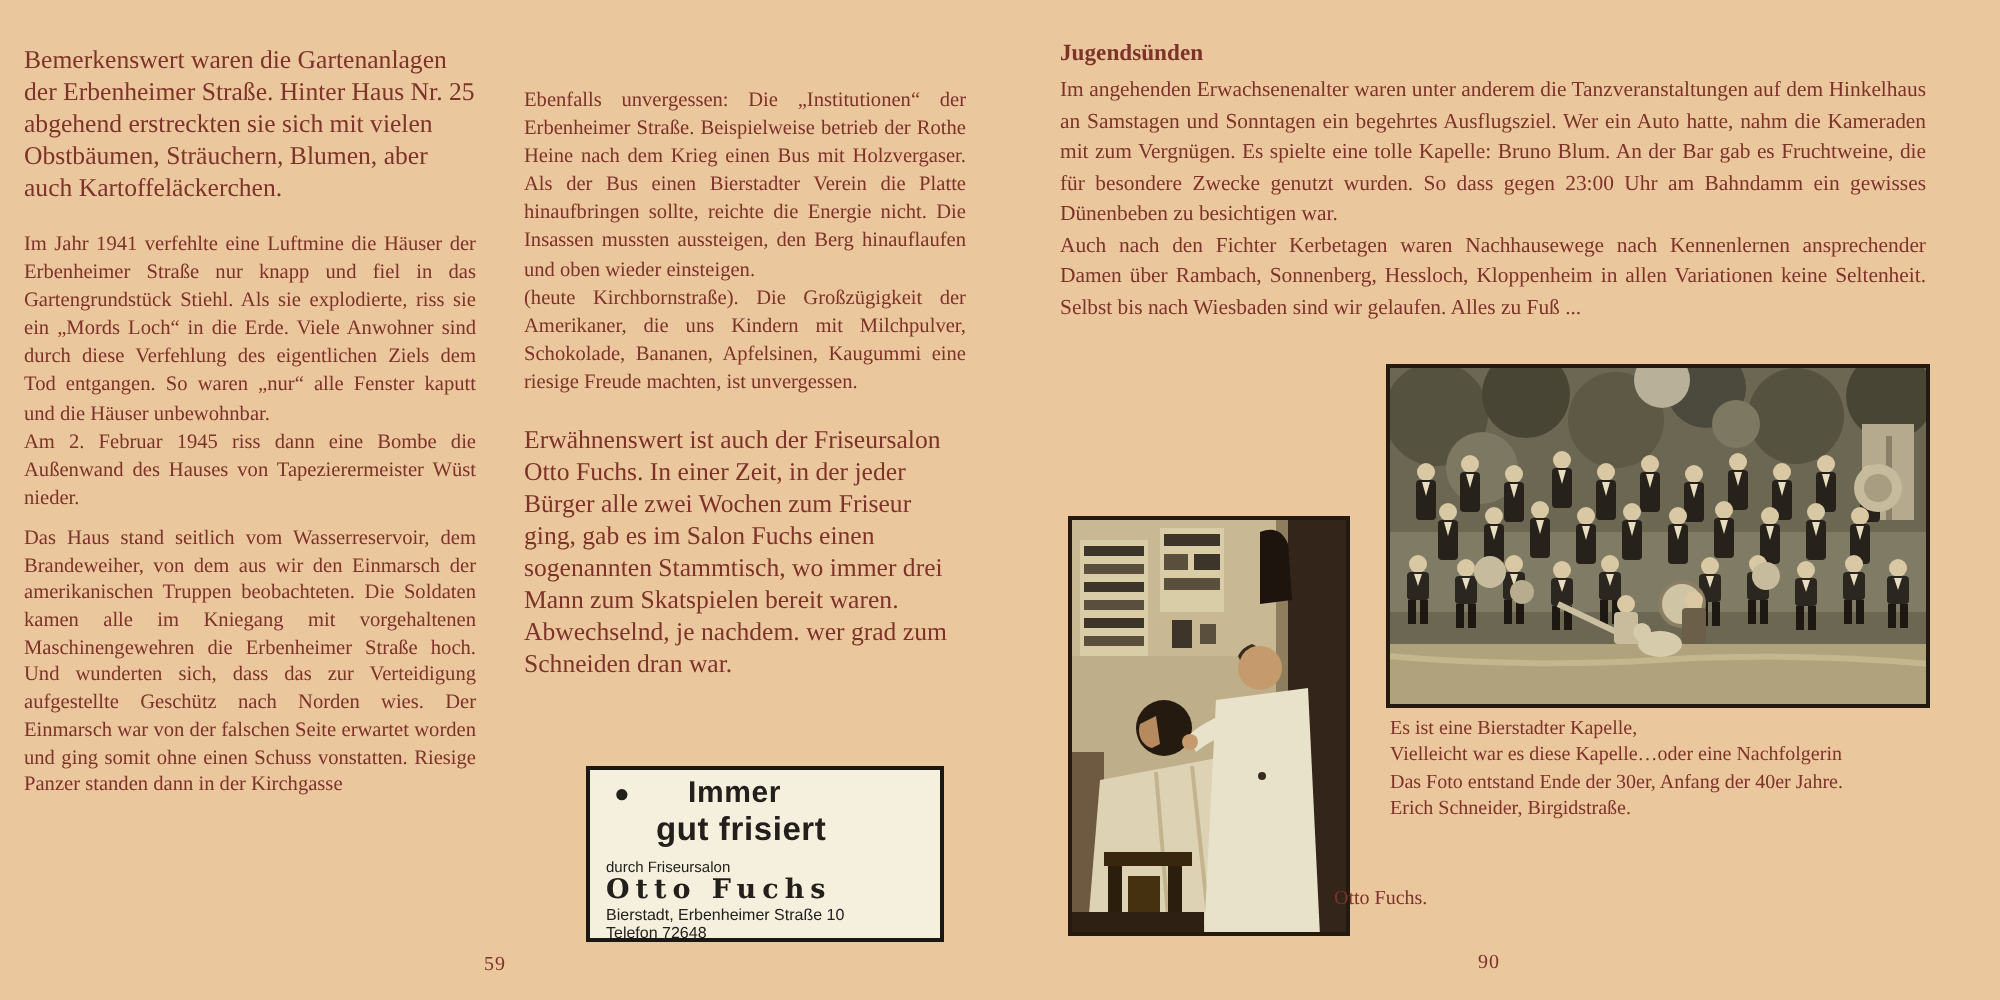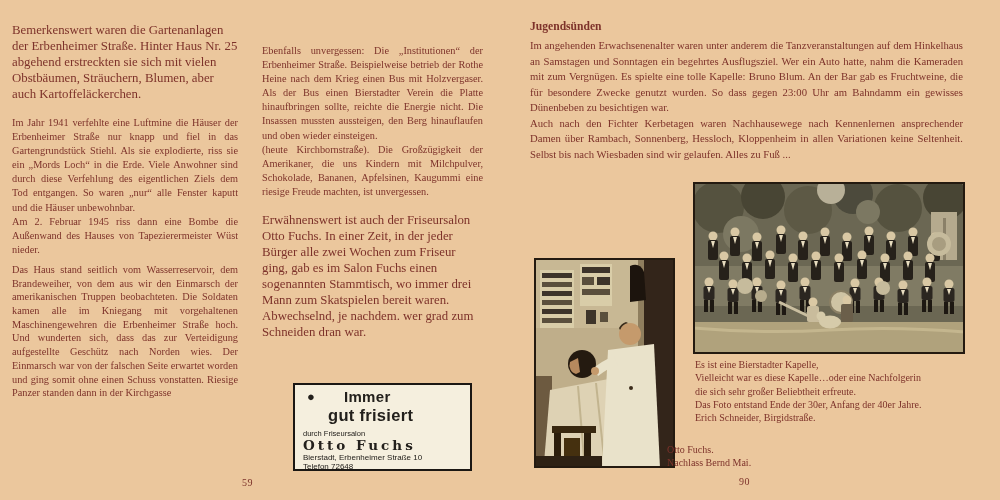"die sich sehr großer Beliebtheit" div { html: <div>die sich sehr großer Beliebtheit erfreute.</div> -> none }
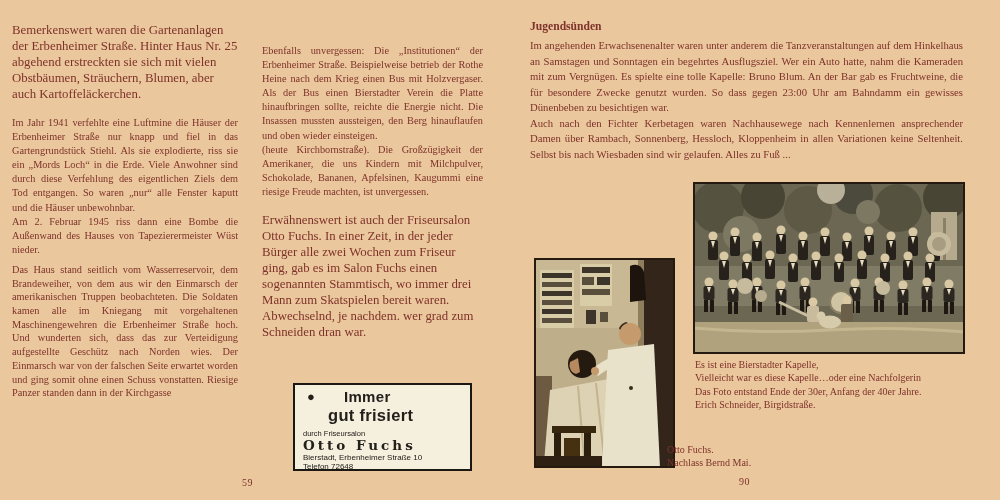"Nachlass Bernd Mai." div { html: <div>Nachlass Bernd Mai.</div> -> none }
